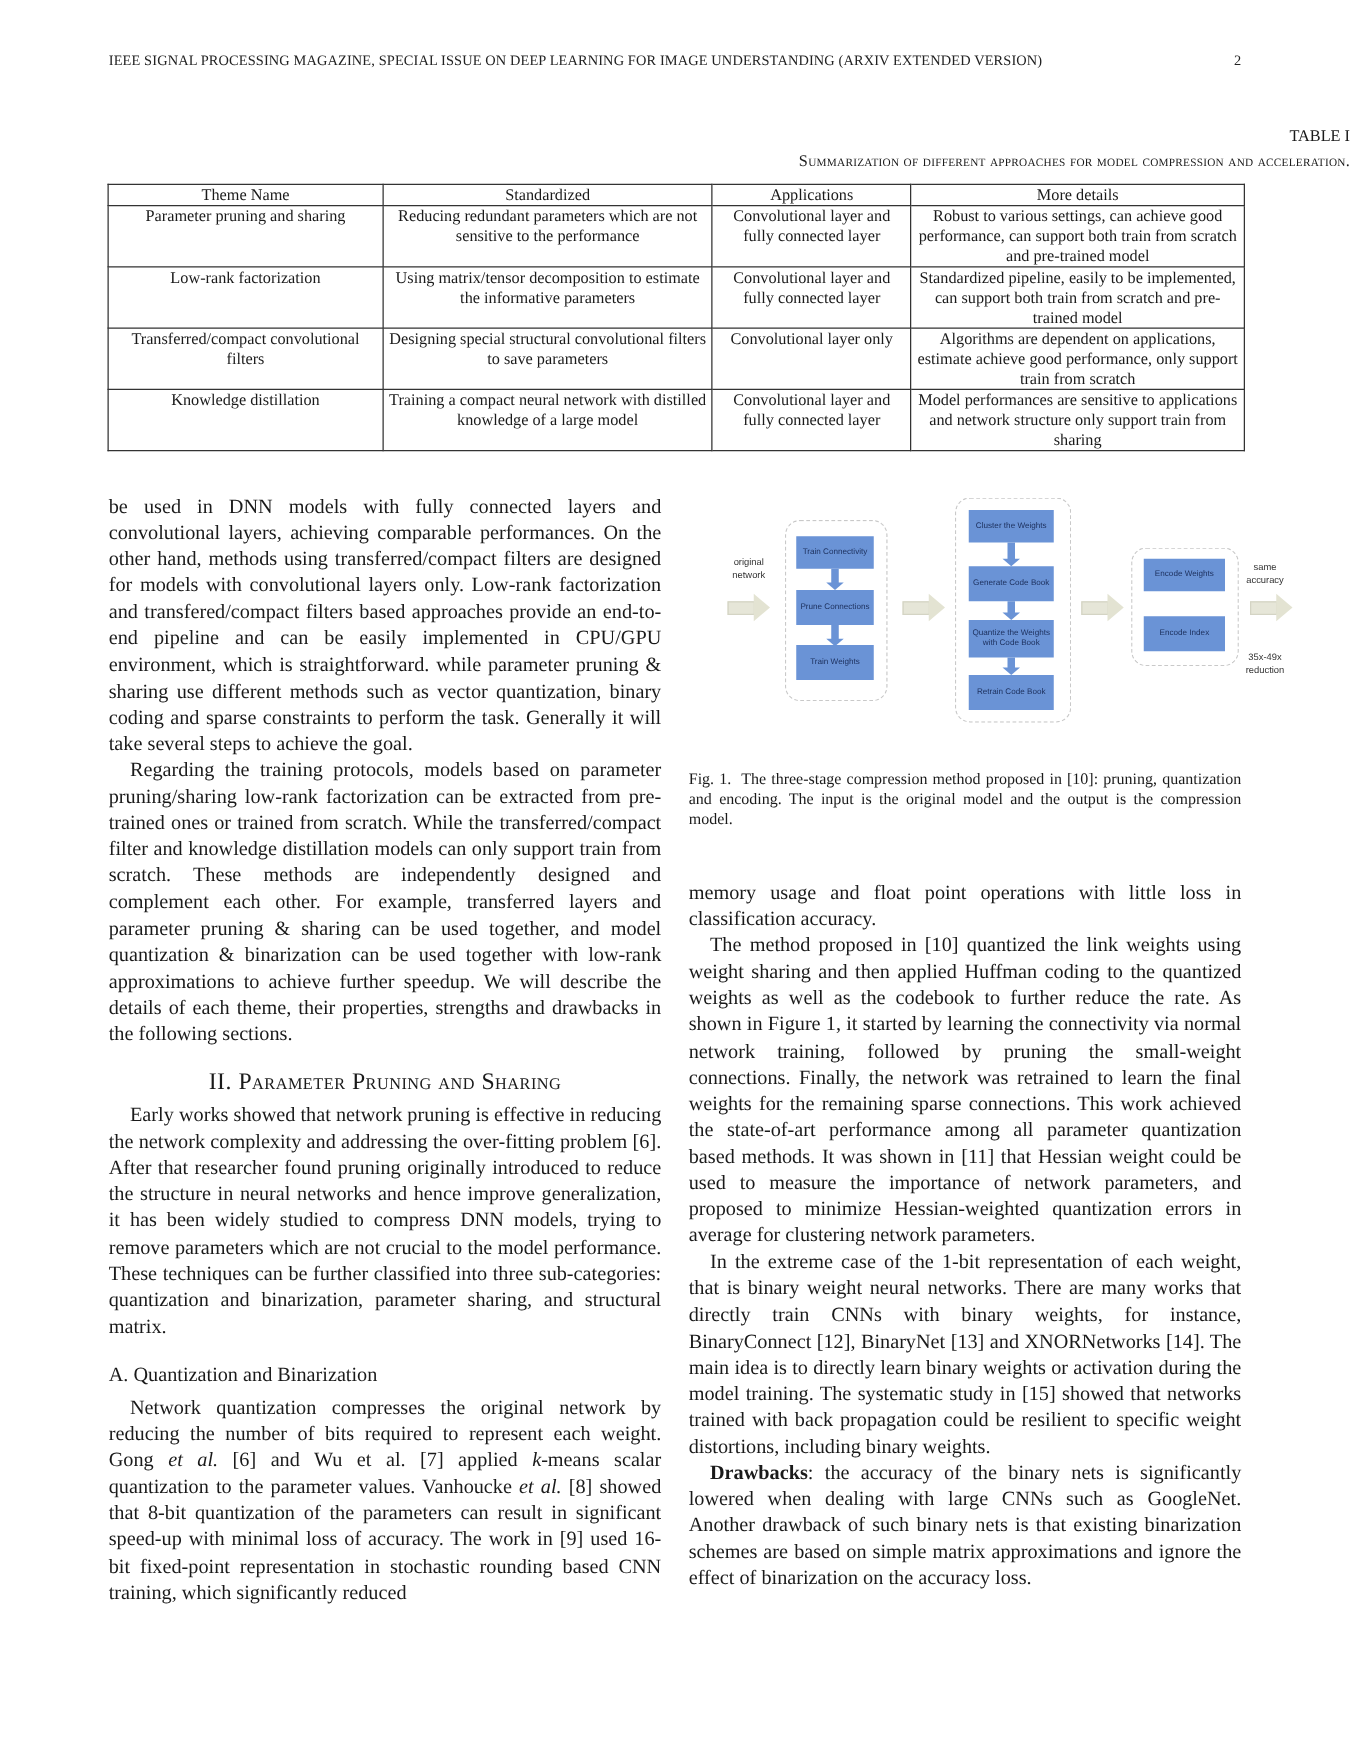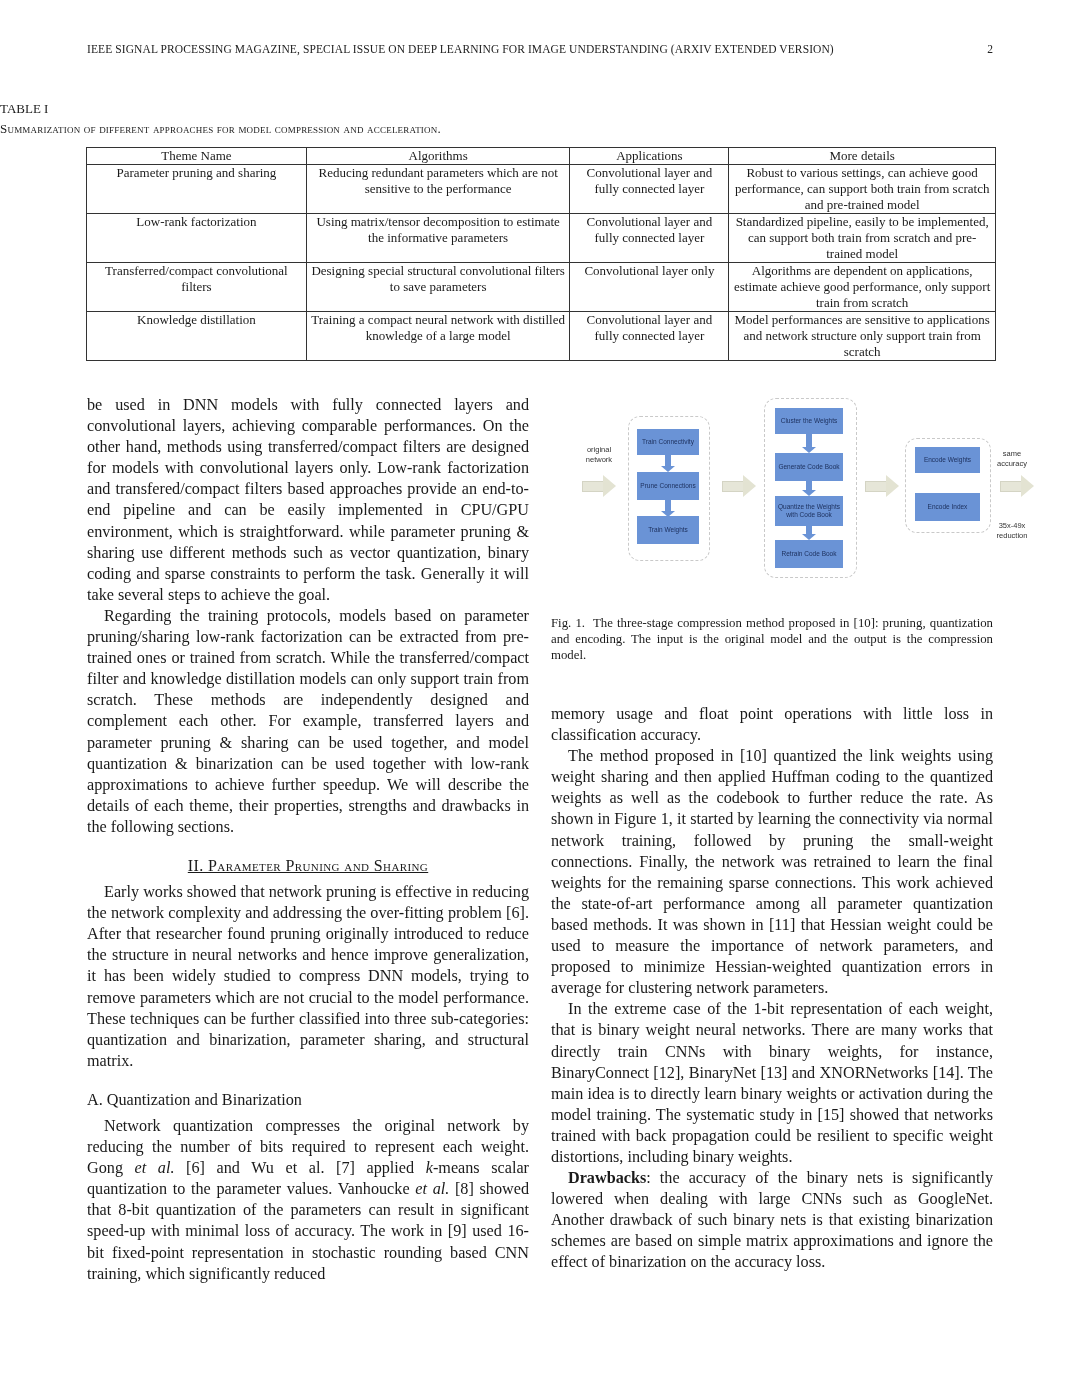"TABLE I" .table-caption { text-align: left -> right }
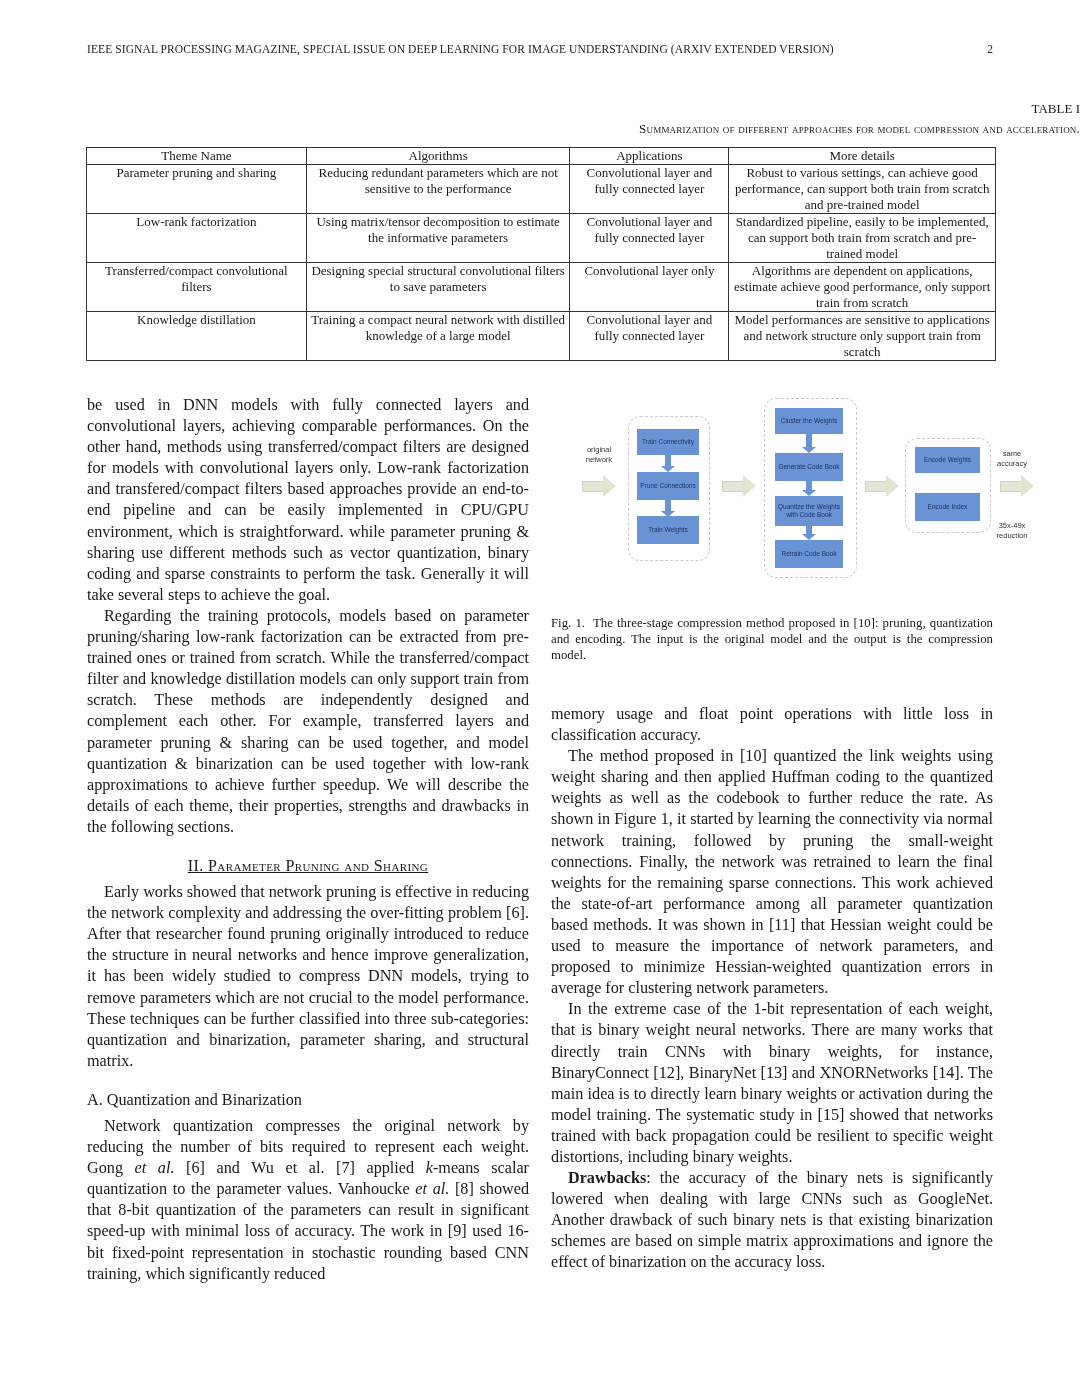"Algorithms" th { text: Algorithms -> Standardized }
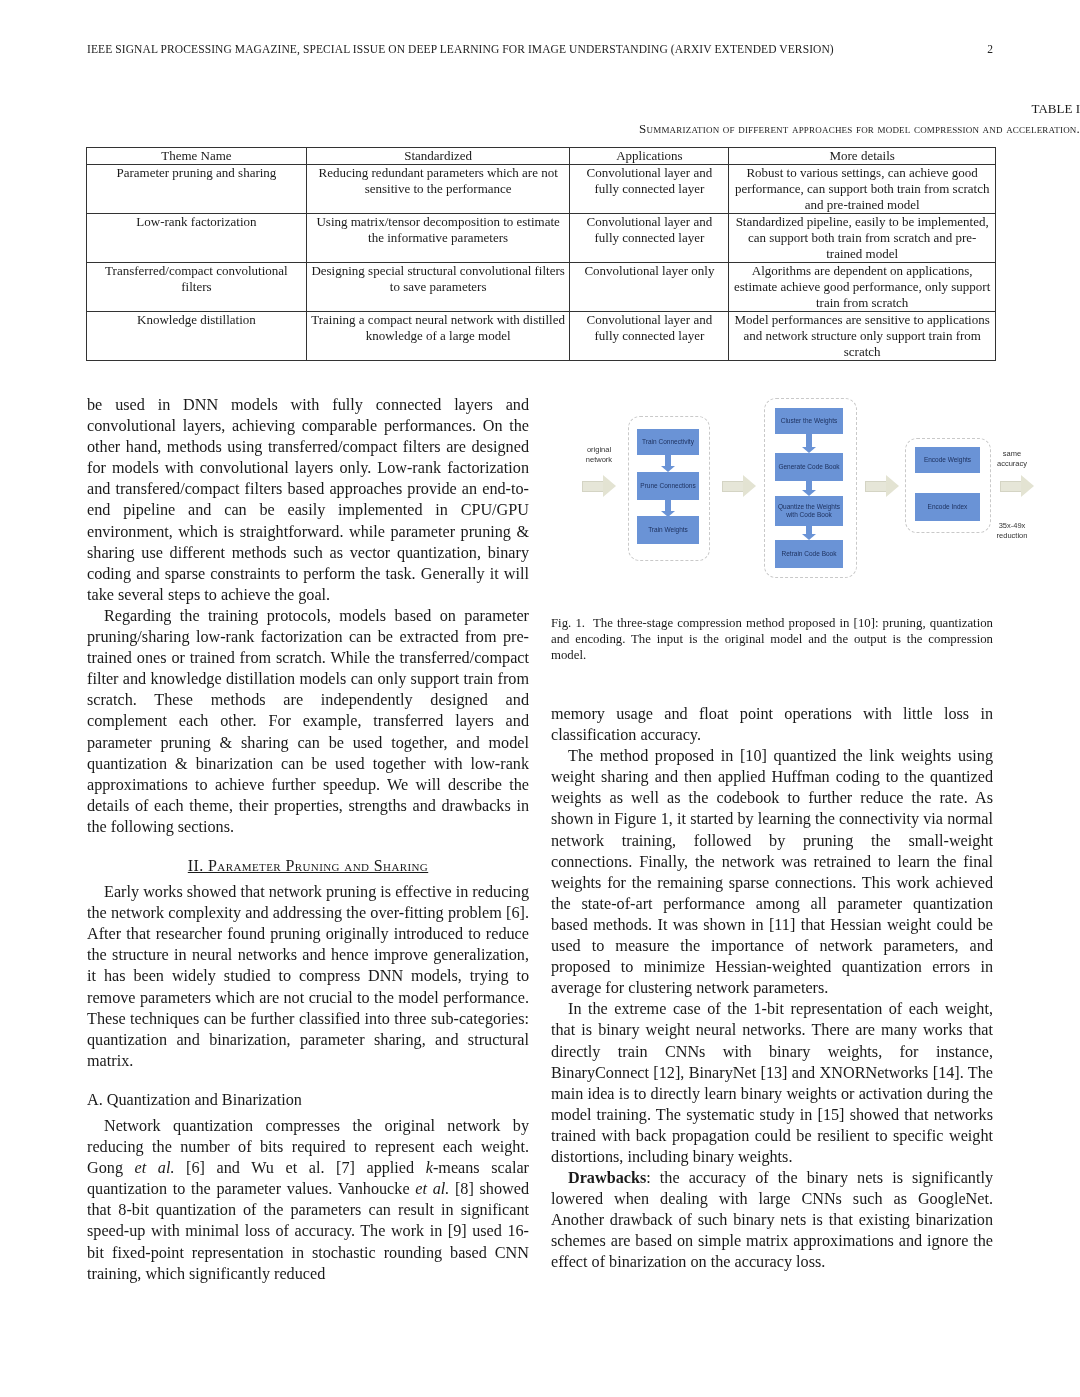"Model performances are sensitive to" td { text: scratch -> sharing }
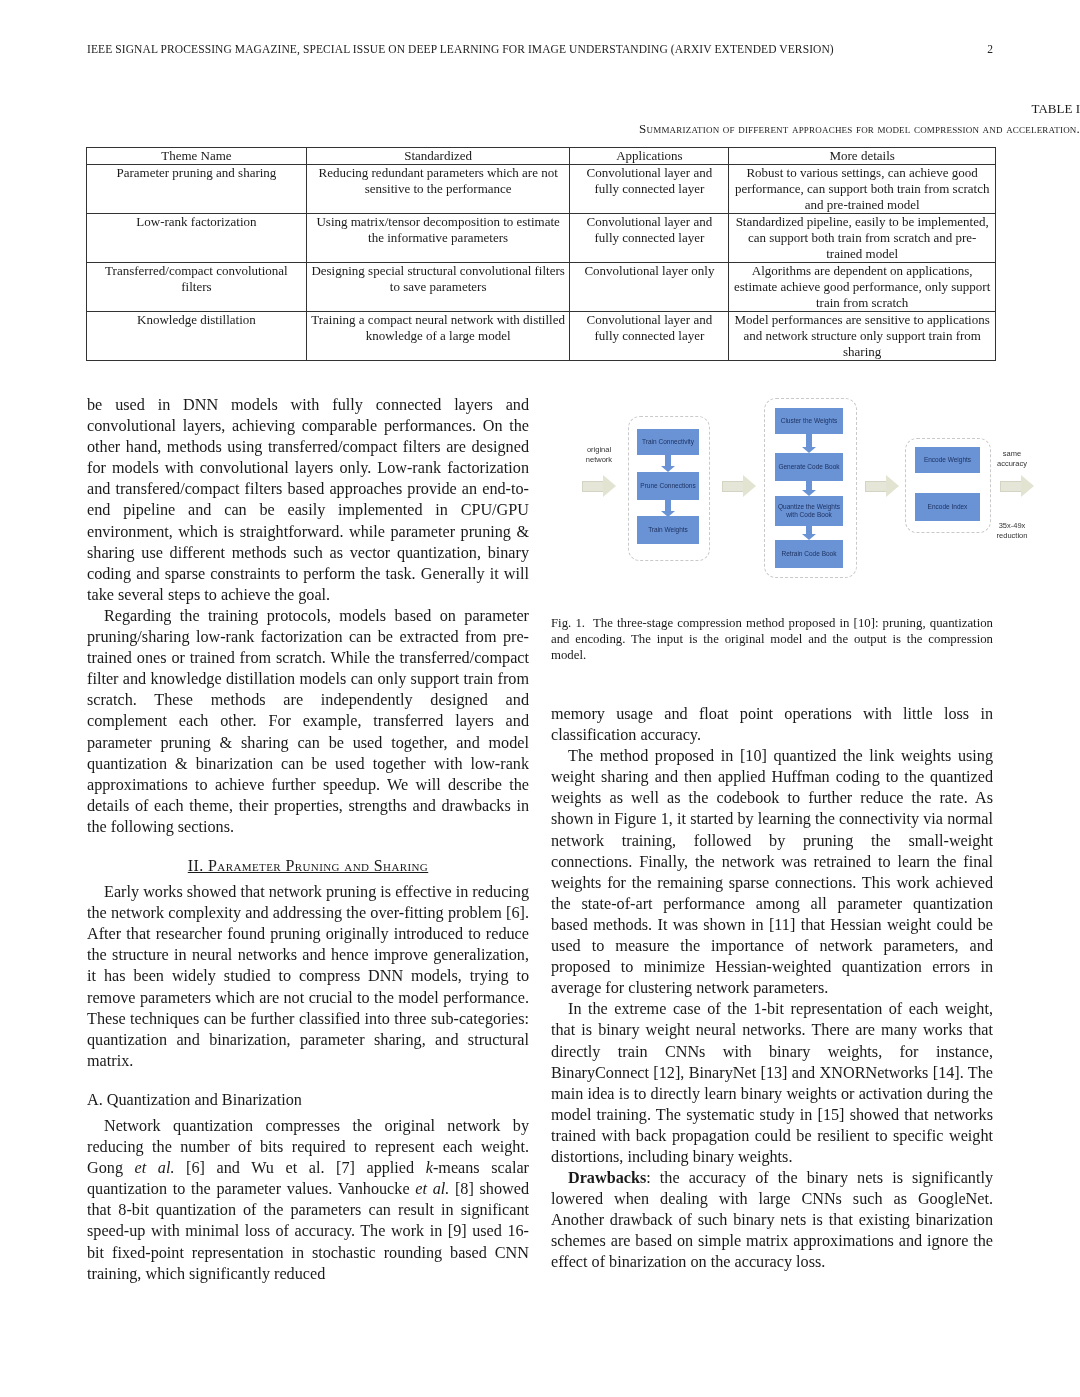"II. Parameter Pruning and Sharing" .section-heading { font-size: 16px -> 19px; text-decoration: underline -> none }
